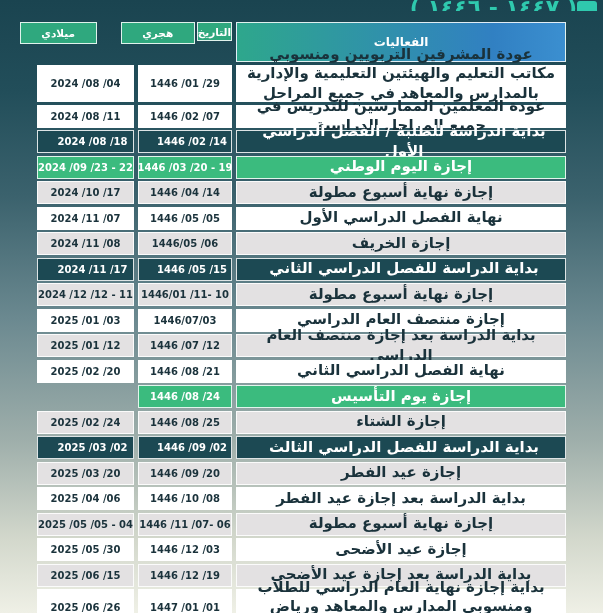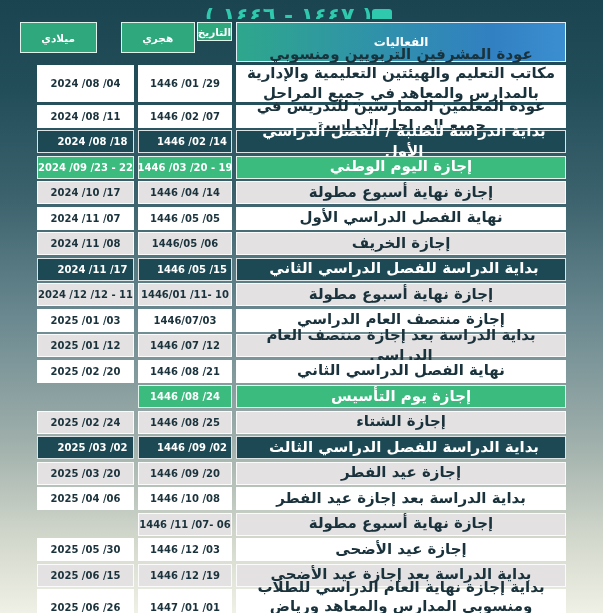"( ١٤٤٧ - ١٤٤٦ )" .top-title { text-align: center -> right; top: 8px -> 0 }
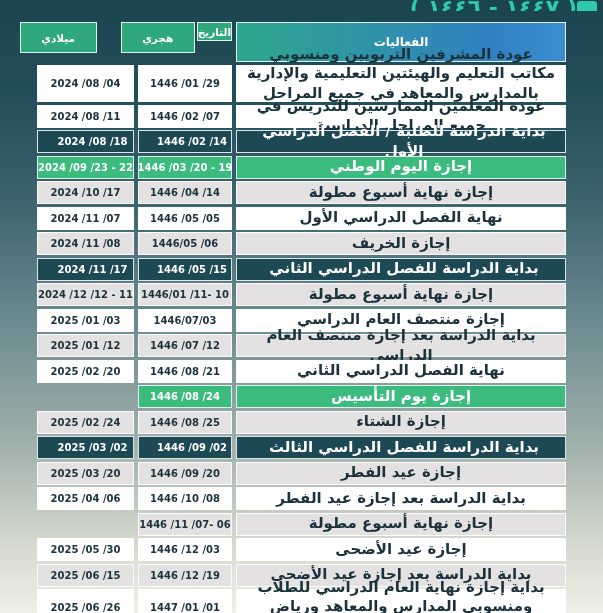"ميلادي" .subhdr .cell { height: 31px -> 22px }
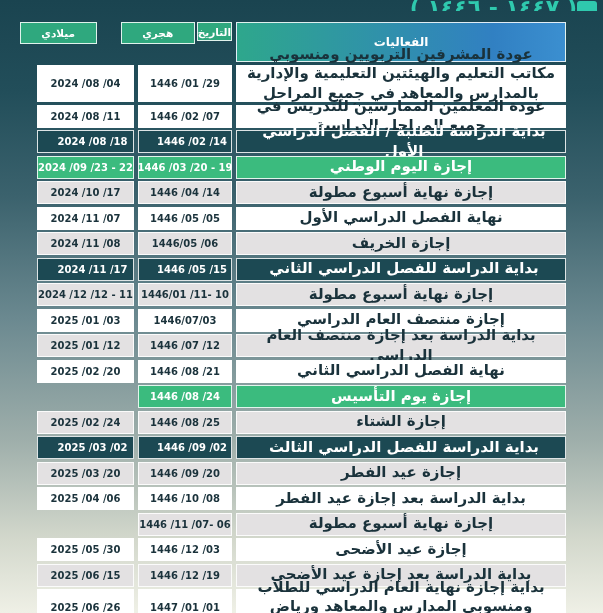"2025 /05 /05 - 04" div.cell { html: none -> <div>2025 /05 /05 - 04</div> }
